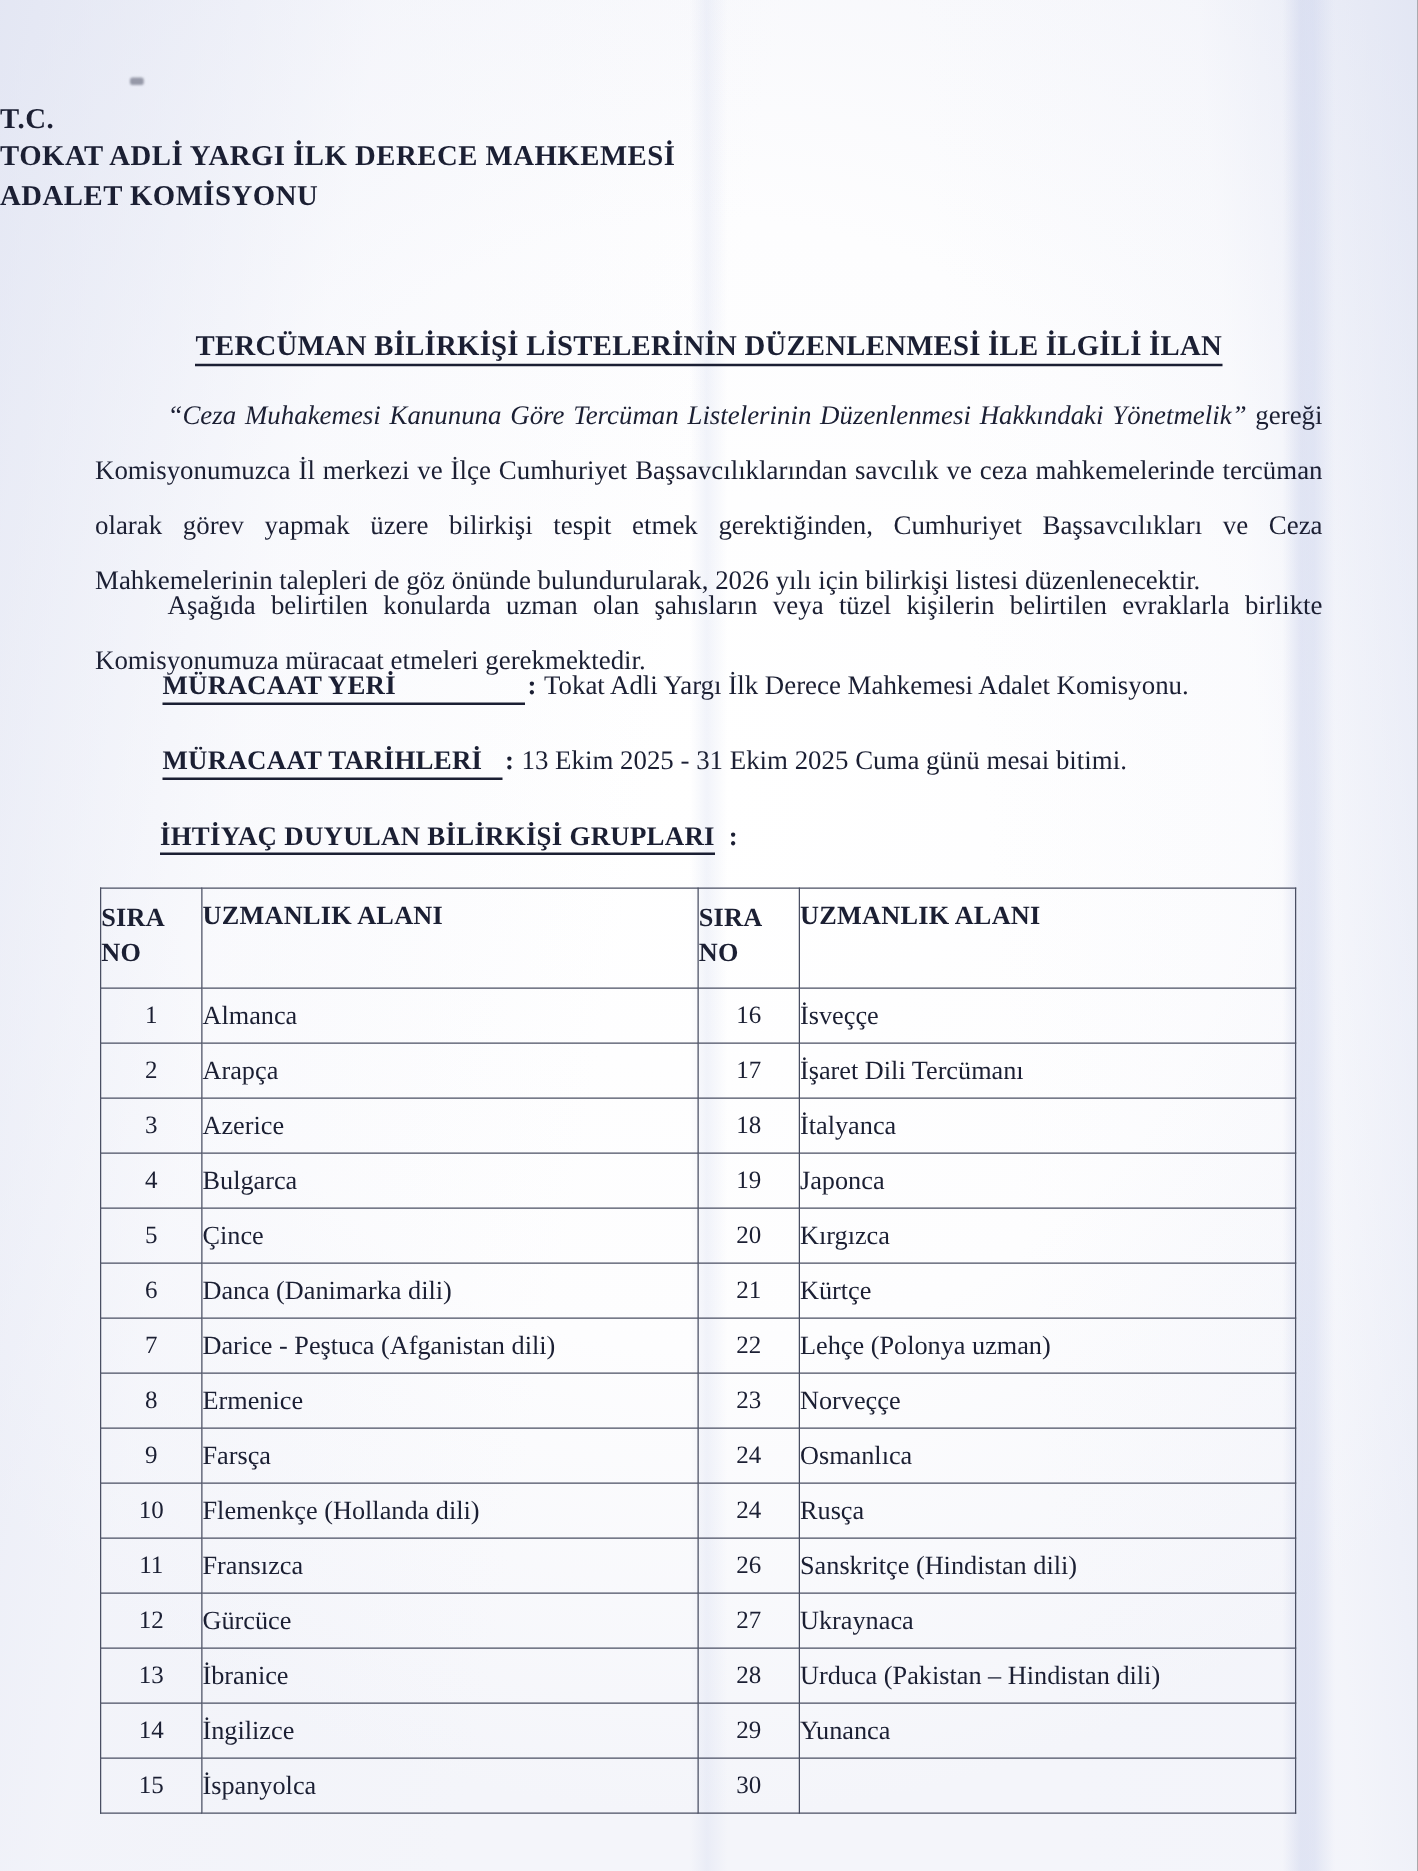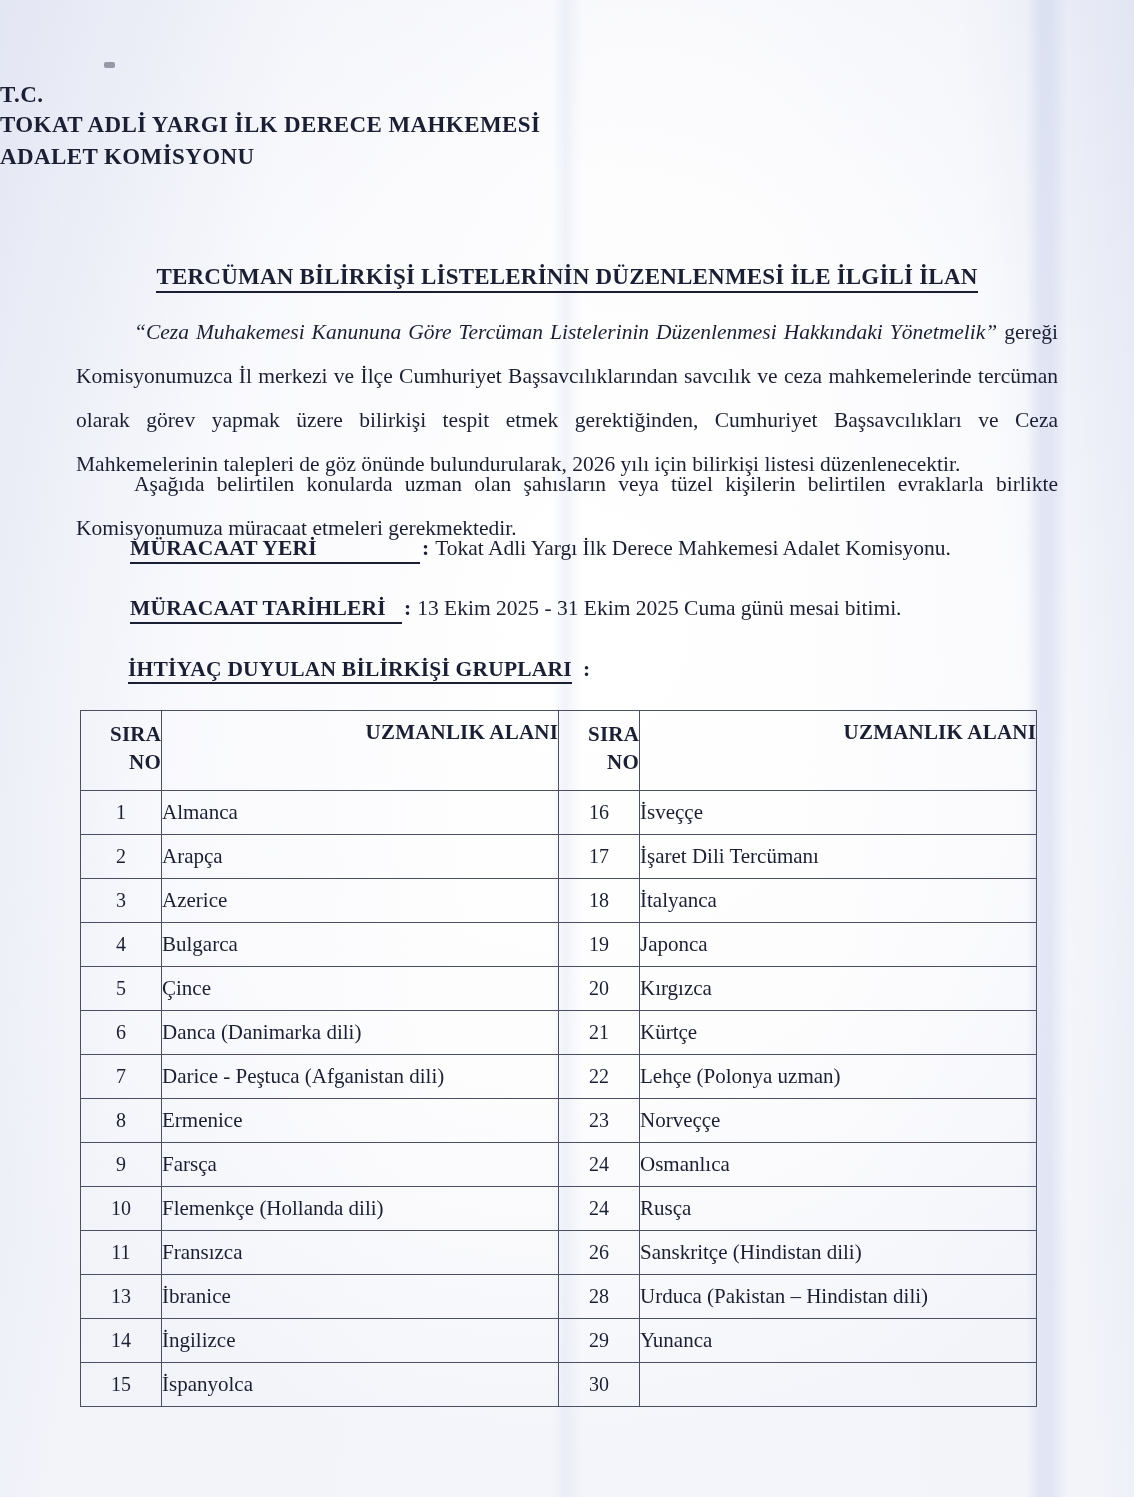"SIRA" table.grid th { text-align: right -> left }
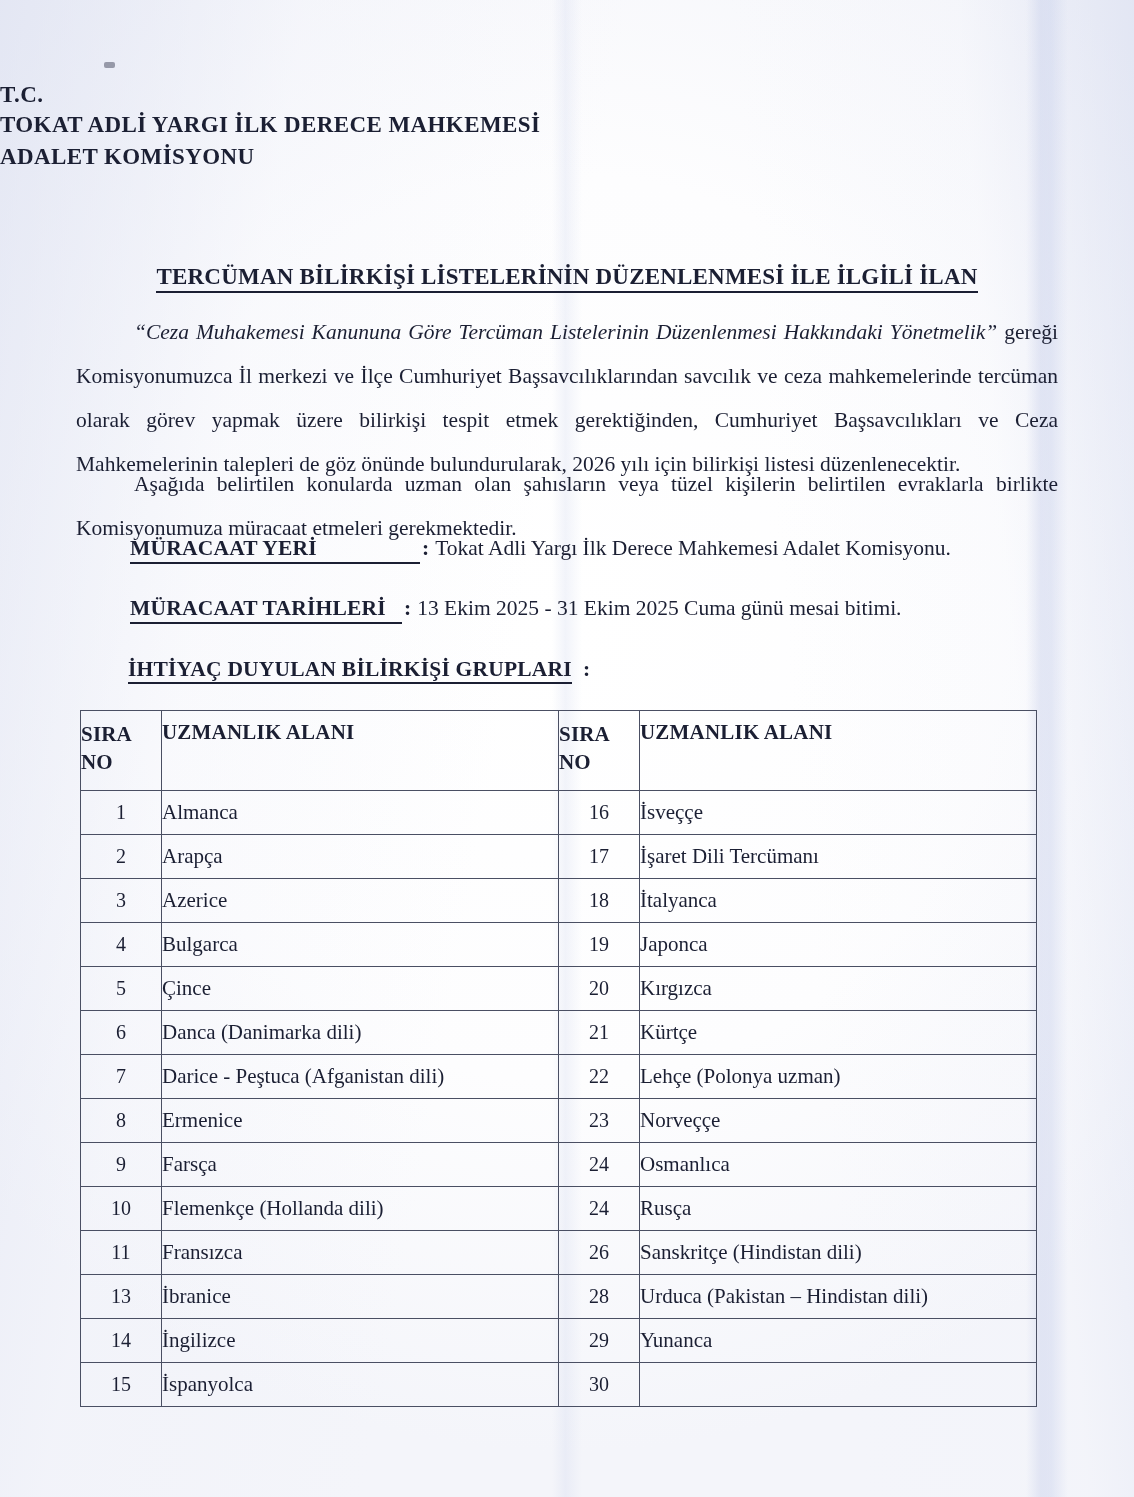"12" tr { html: none -> <tr> <td>12</td> <td>Gürcüce</td> <td>27</td> <td>Ukraynaca</td> </tr> }
